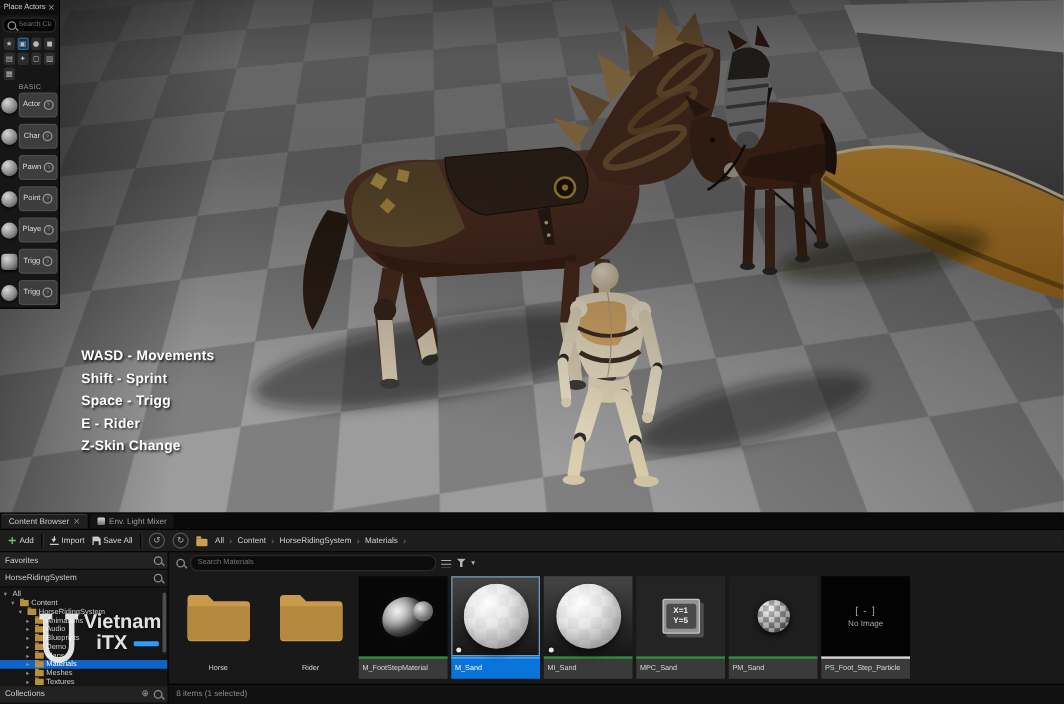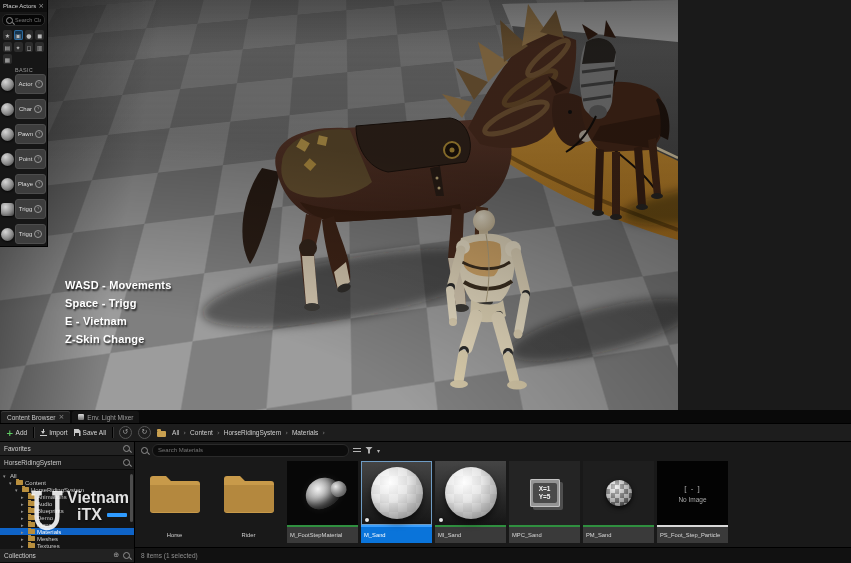"WASD - Movements" .viewport { width: 678px -> 851px }
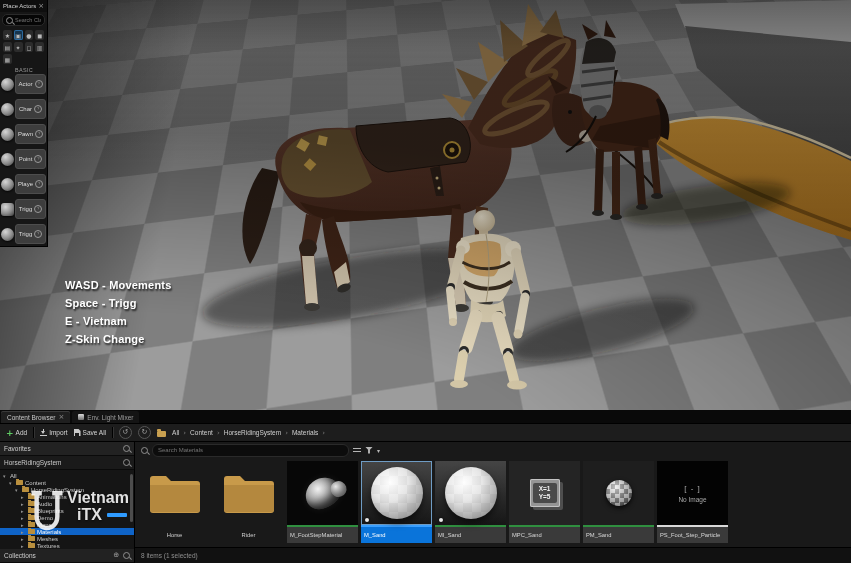"Shift - Sprint" div { html: none -> <div>Shift - Sprint</div> }
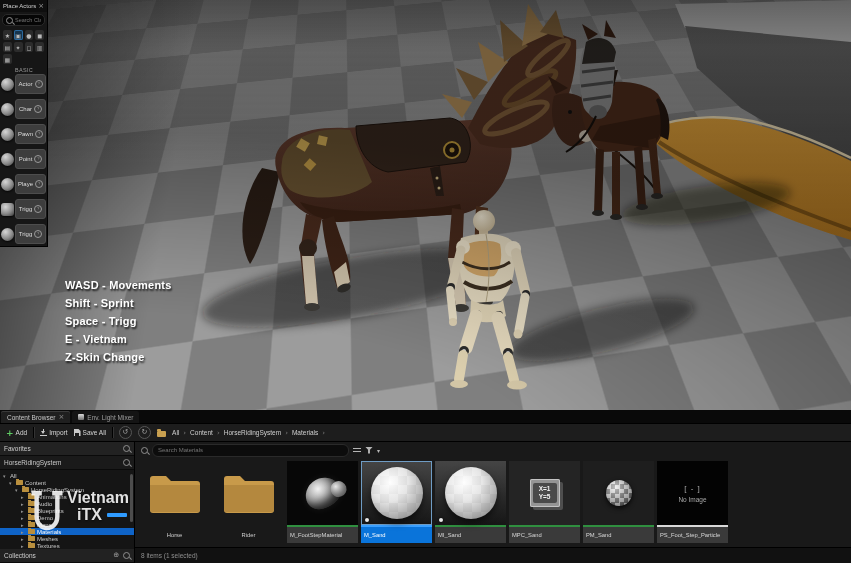"E - Vietnam" div { text: Vietnam -> Rider }
